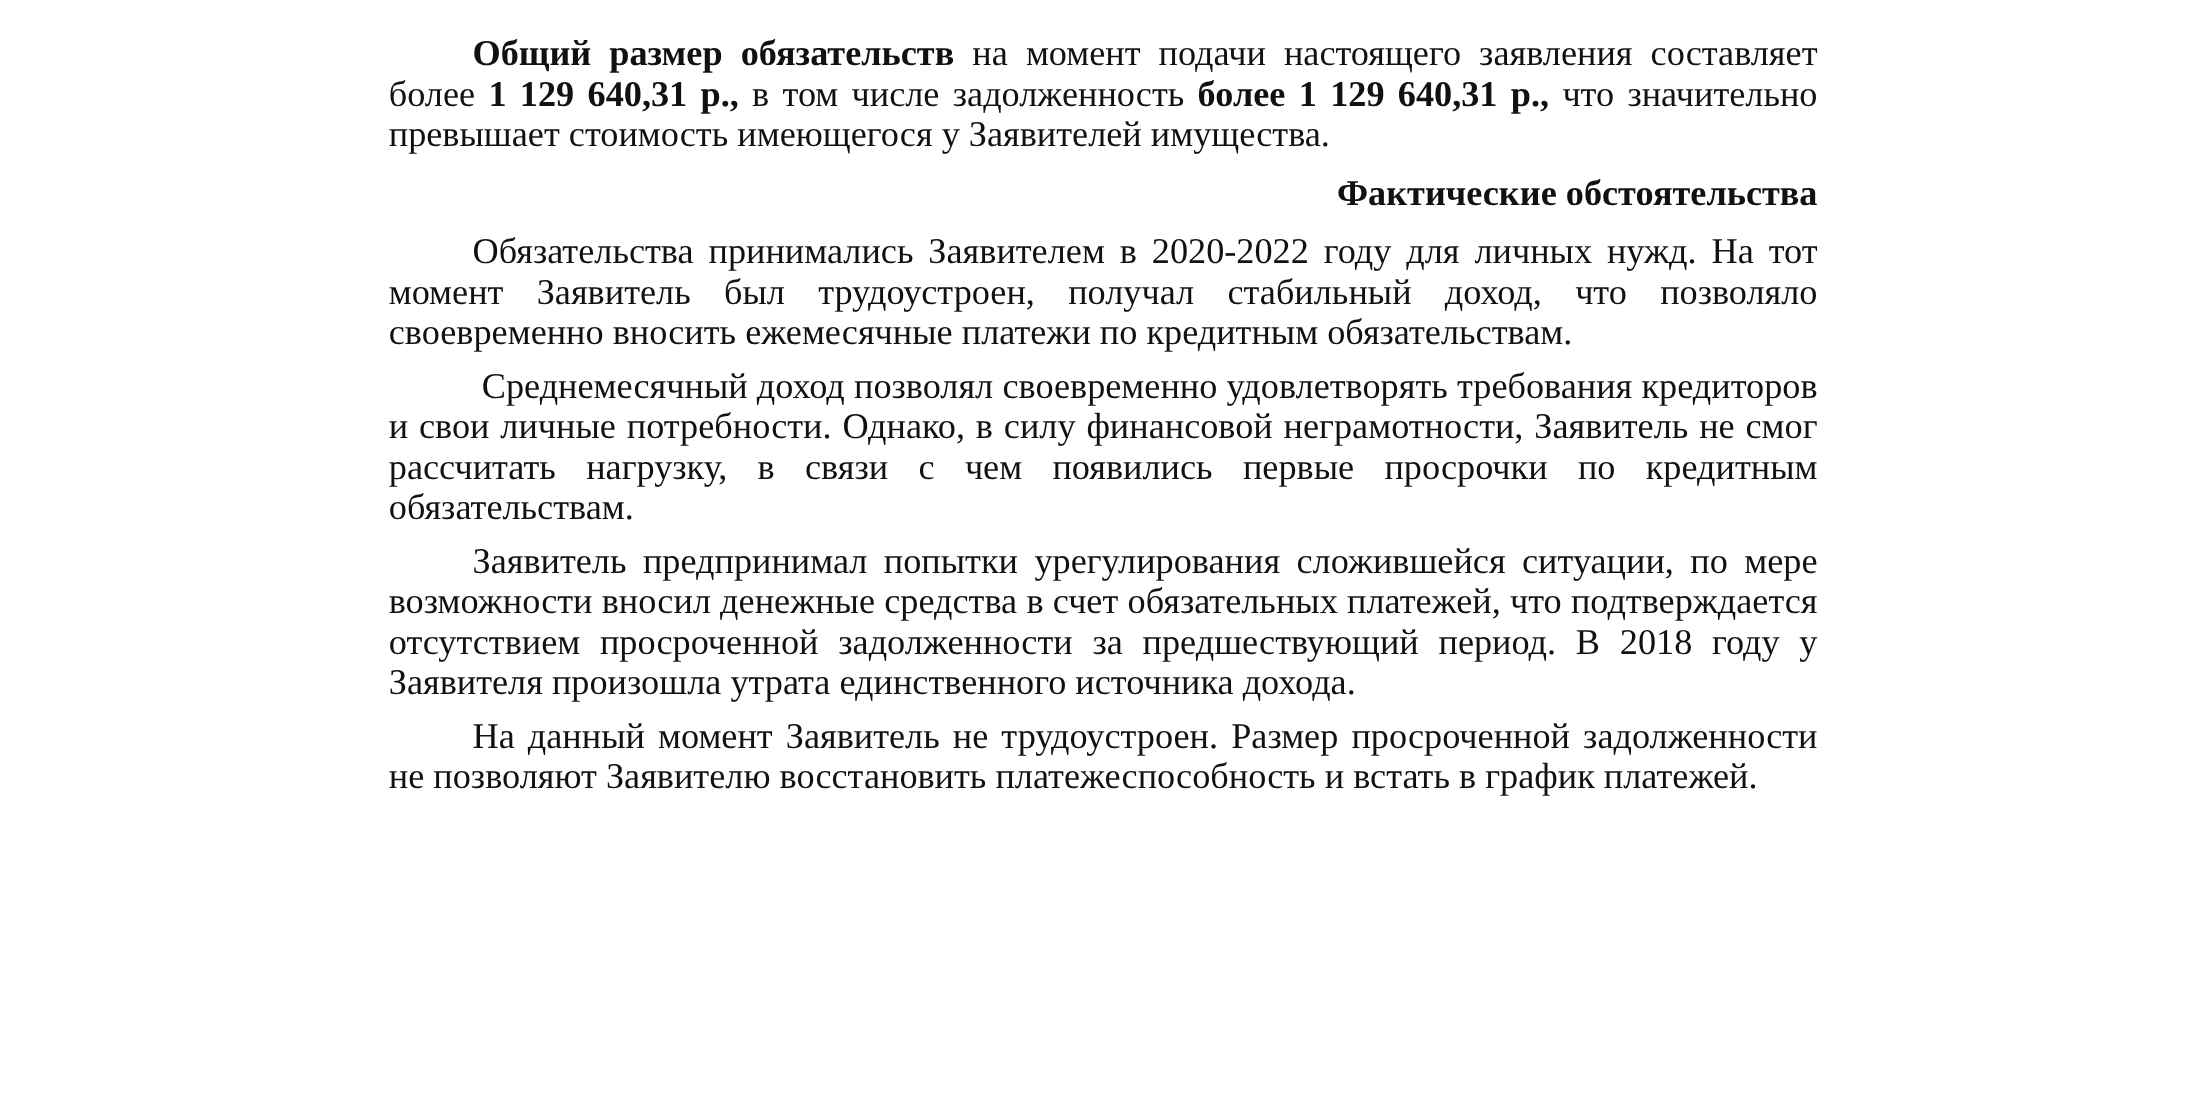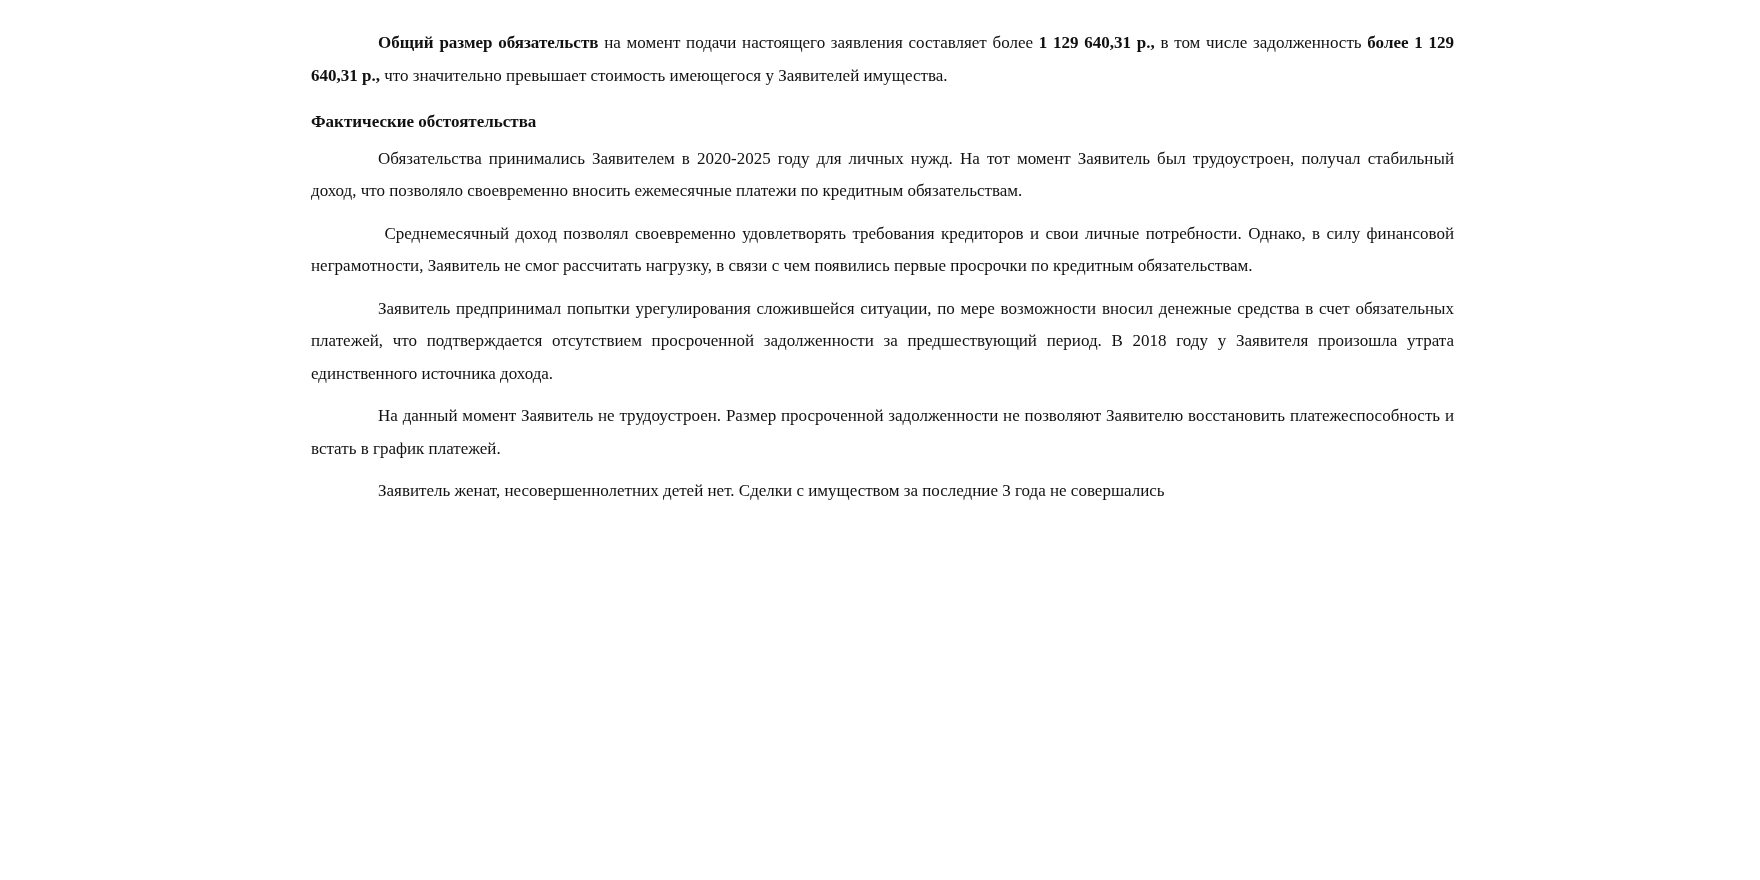"Общий размер обязательств на момент" .page { font-size: 17px -> 29px }
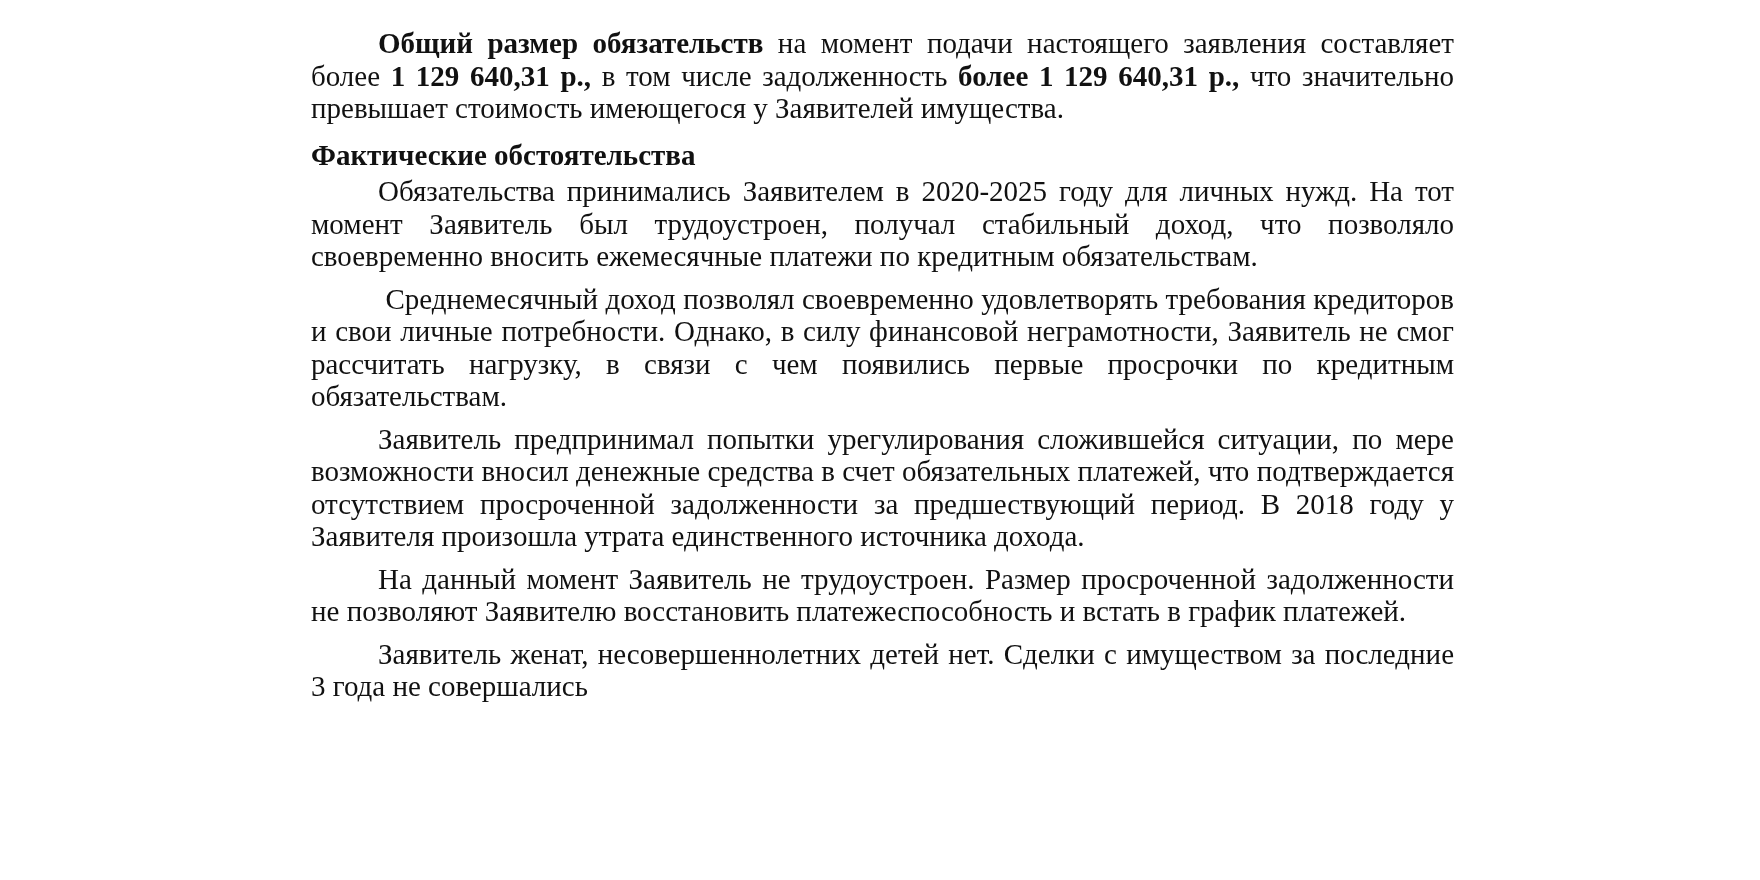"Фактические обстоятельства" .h { margin: 0 0 4px 0 -> 0 0 14px 0; text-align: left -> right }
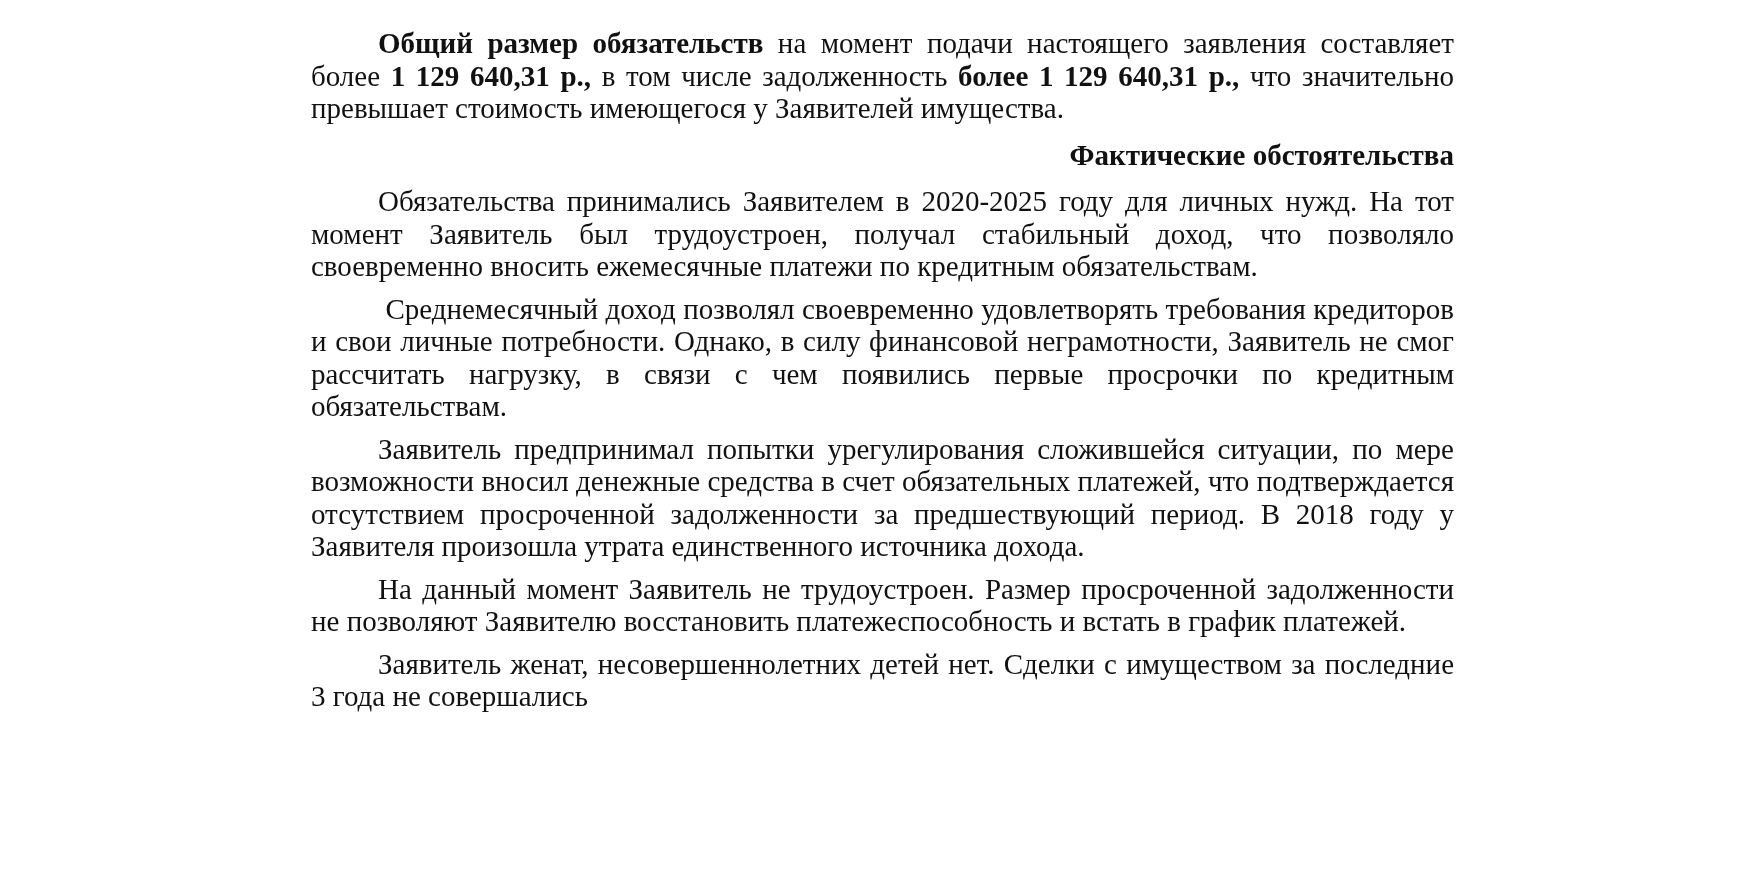"Обязательства принимались Заявителем в" p.p { text: 2020-2025 -> 2020-2022 }
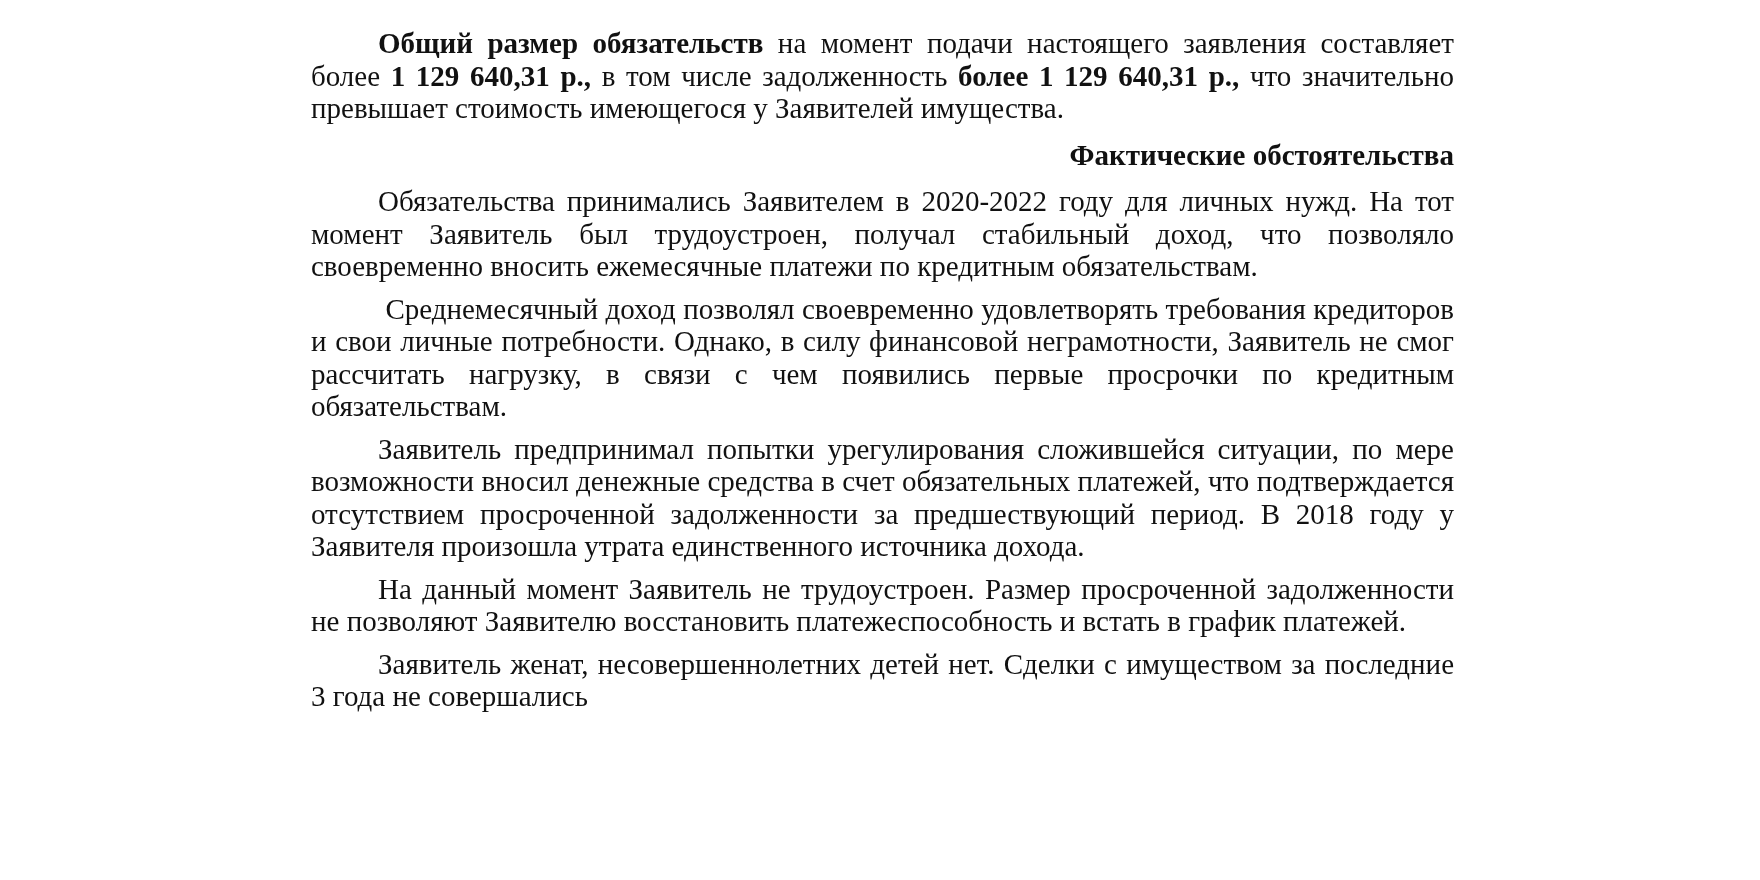"Заявитель женат, несовершеннолетних" p.p { html: <p>Заявитель женат, несовершеннолетних детей нет. Сделки с имуществом за последние 3 года не совершались</p> -> none }
